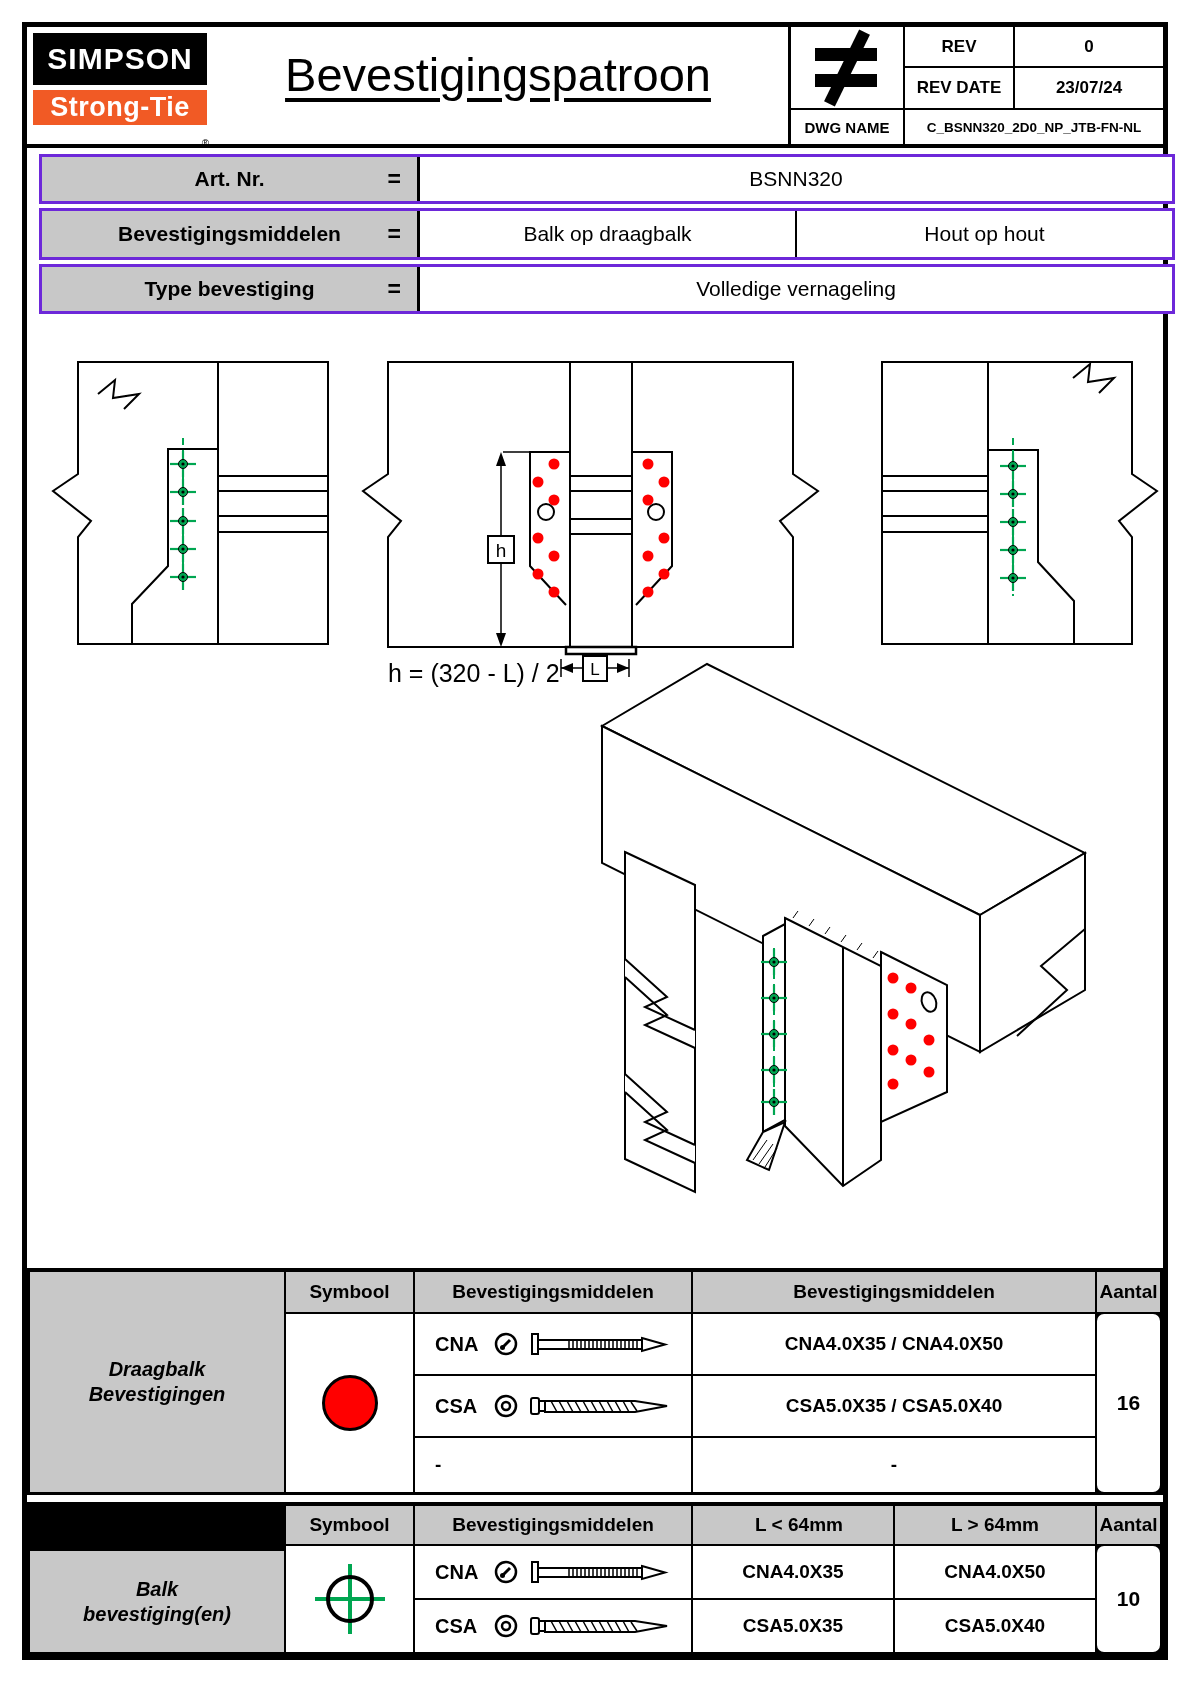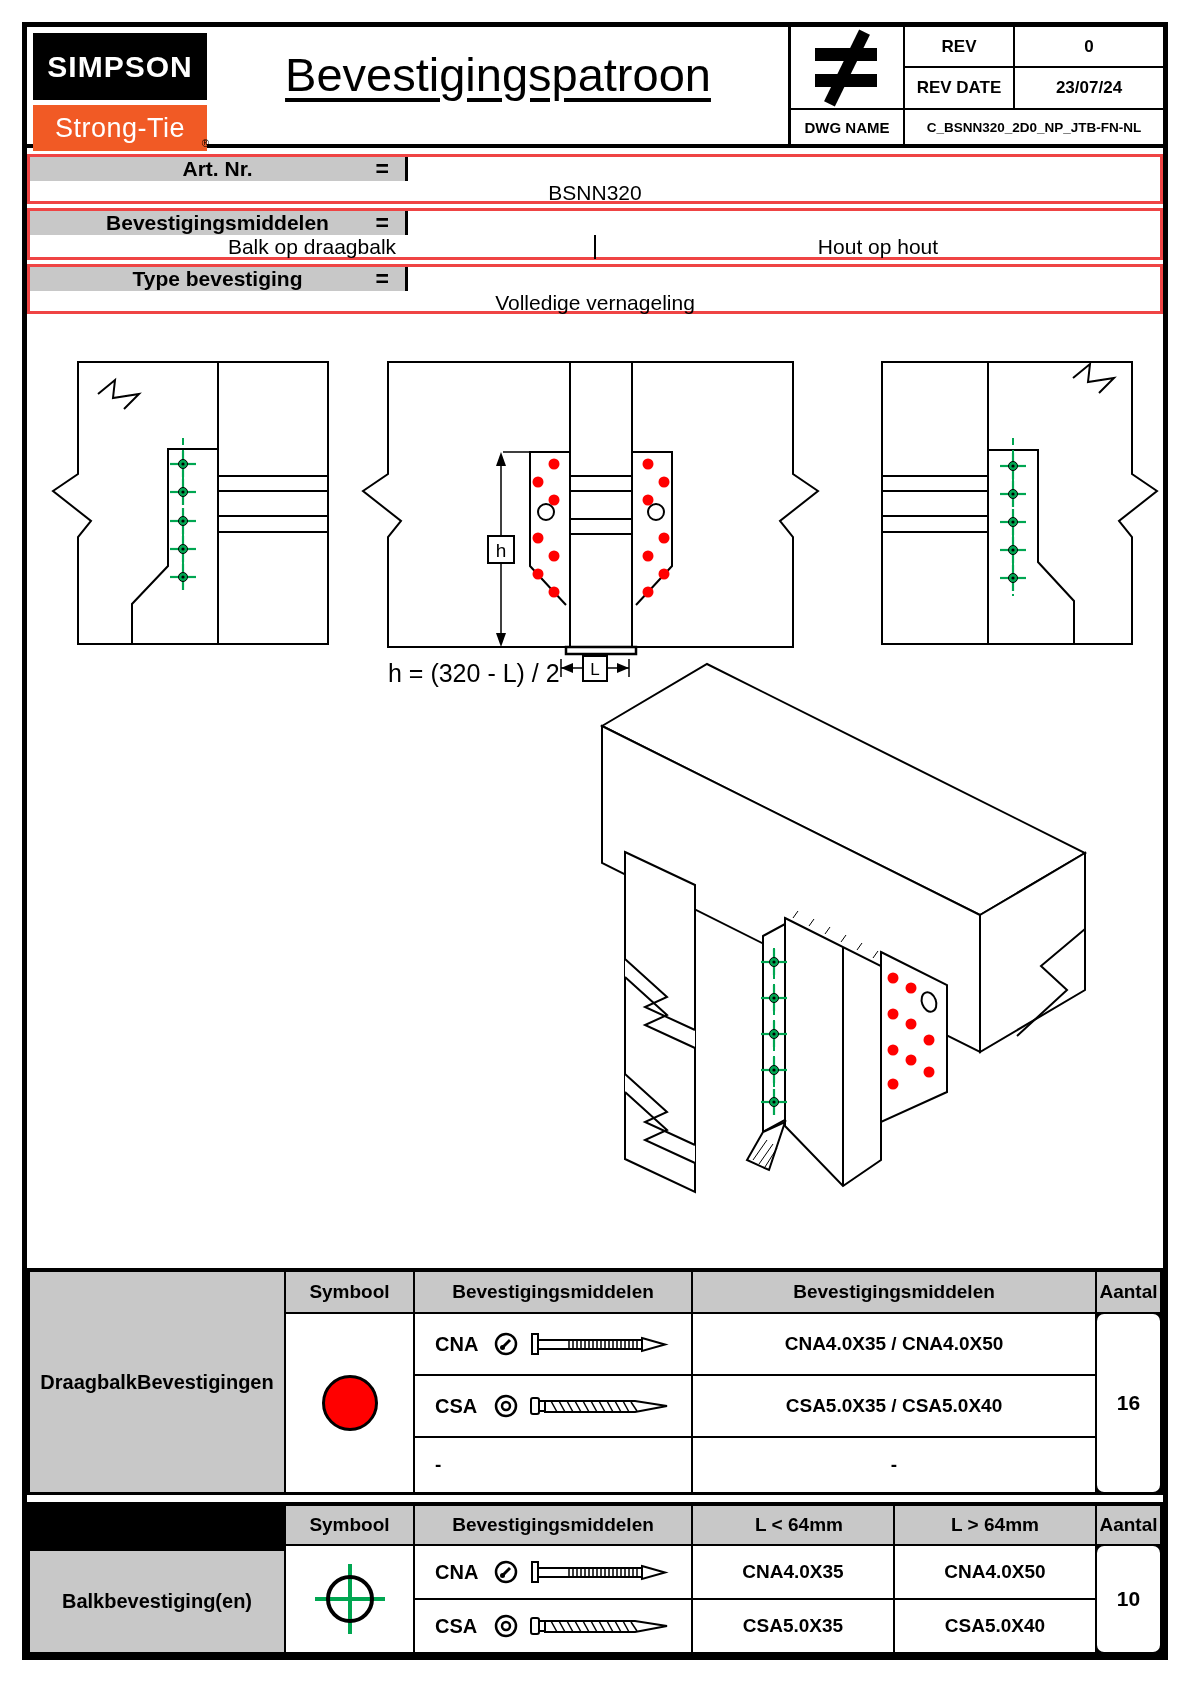"SIMPSON" .logo-simpson { height: 67px -> 52px }
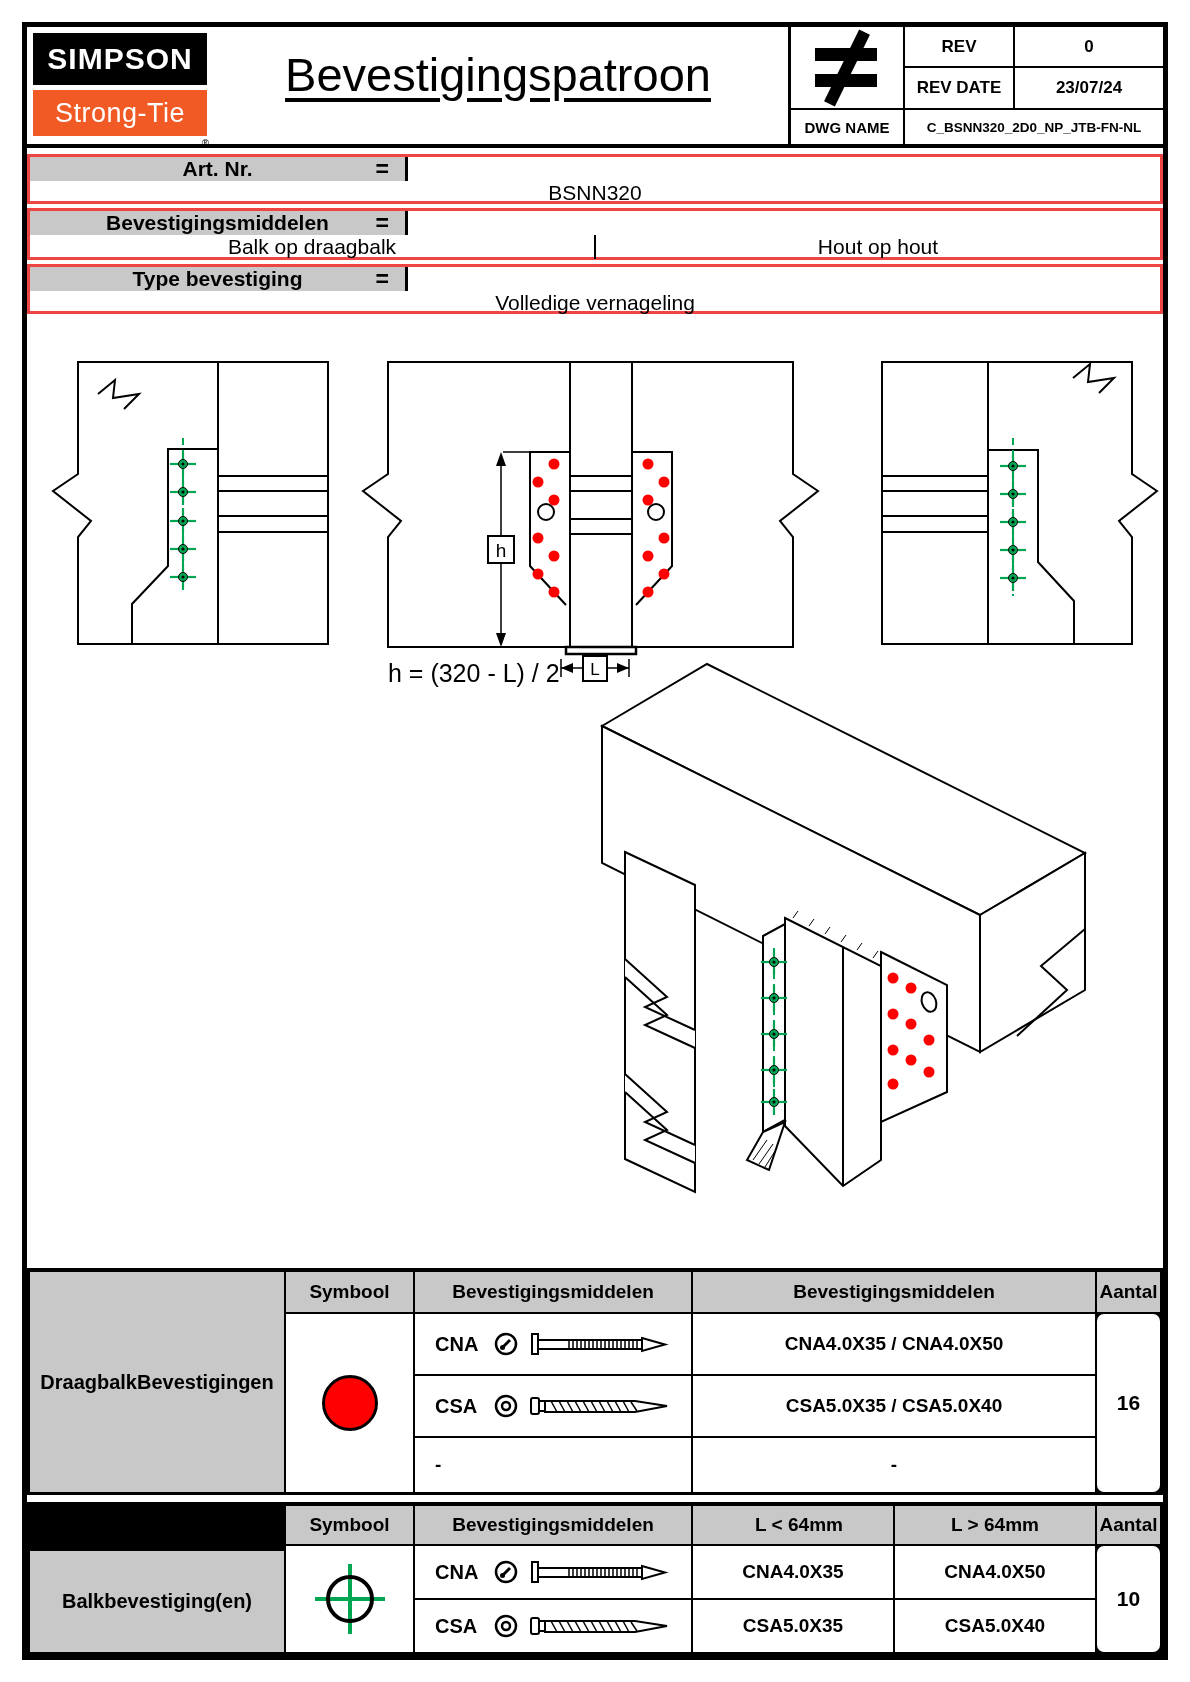"Strong-Tie" .logo-strongtie { font-weight: normal -> bold; height: 46px -> 35px }
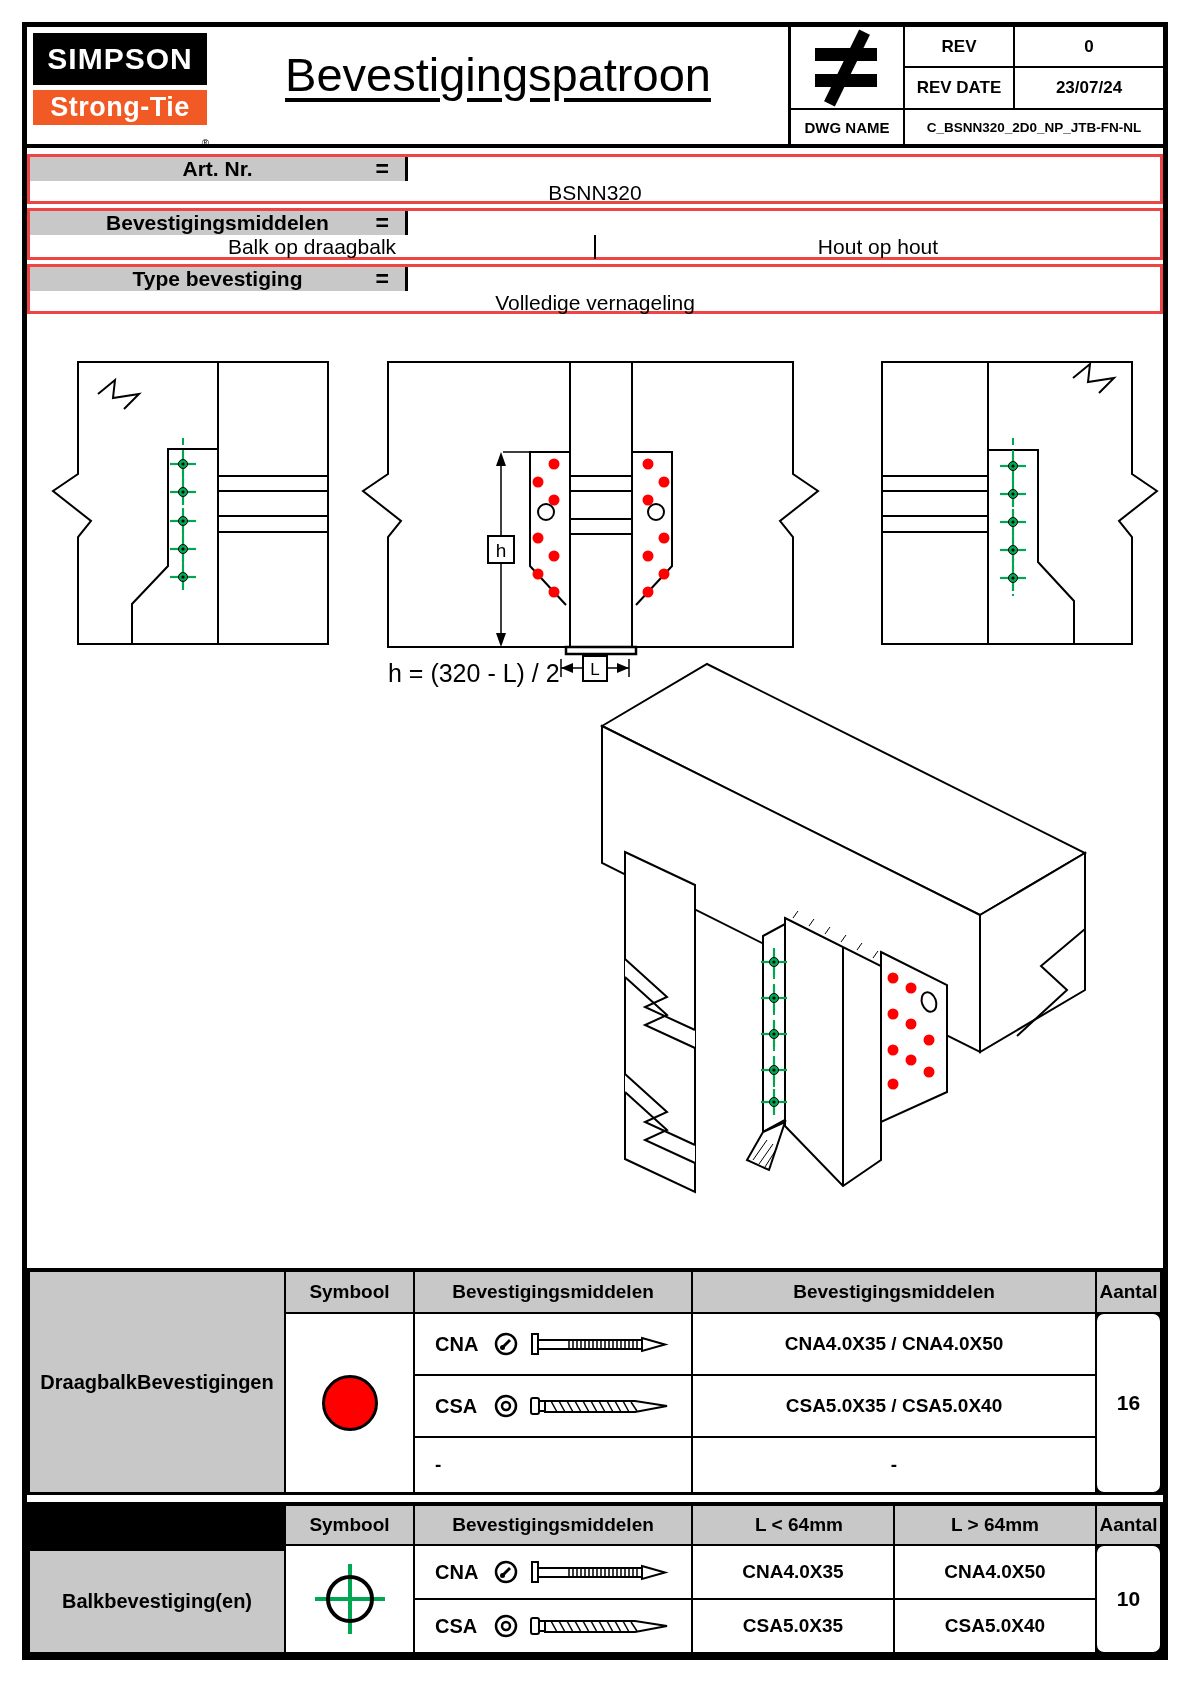"Art. Nr." .info-row { border: 3px solid #ef4444 -> 3px solid #6d28d9; flex-direction: column -> none; left: 0 -> 12px }
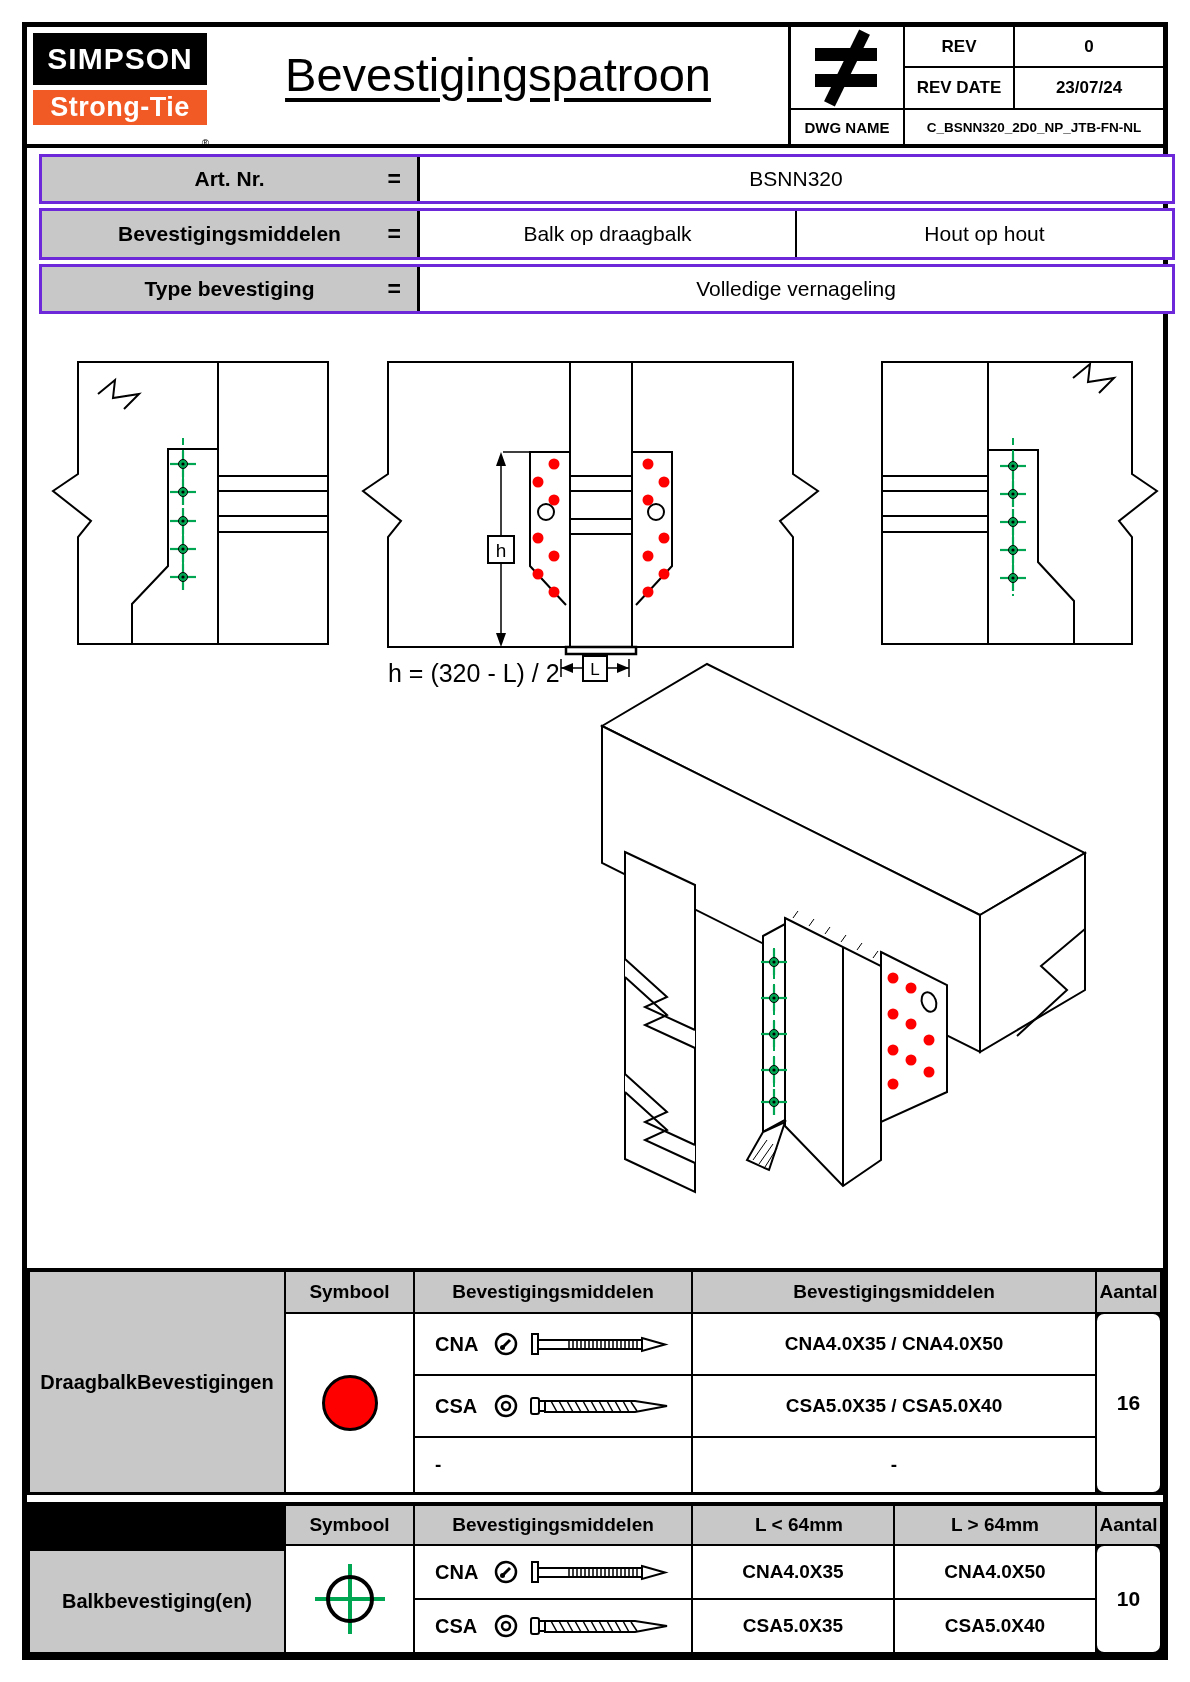"Draagbalk" .rowlabel { flex-direction: row -> column; font-style: none -> italic }
